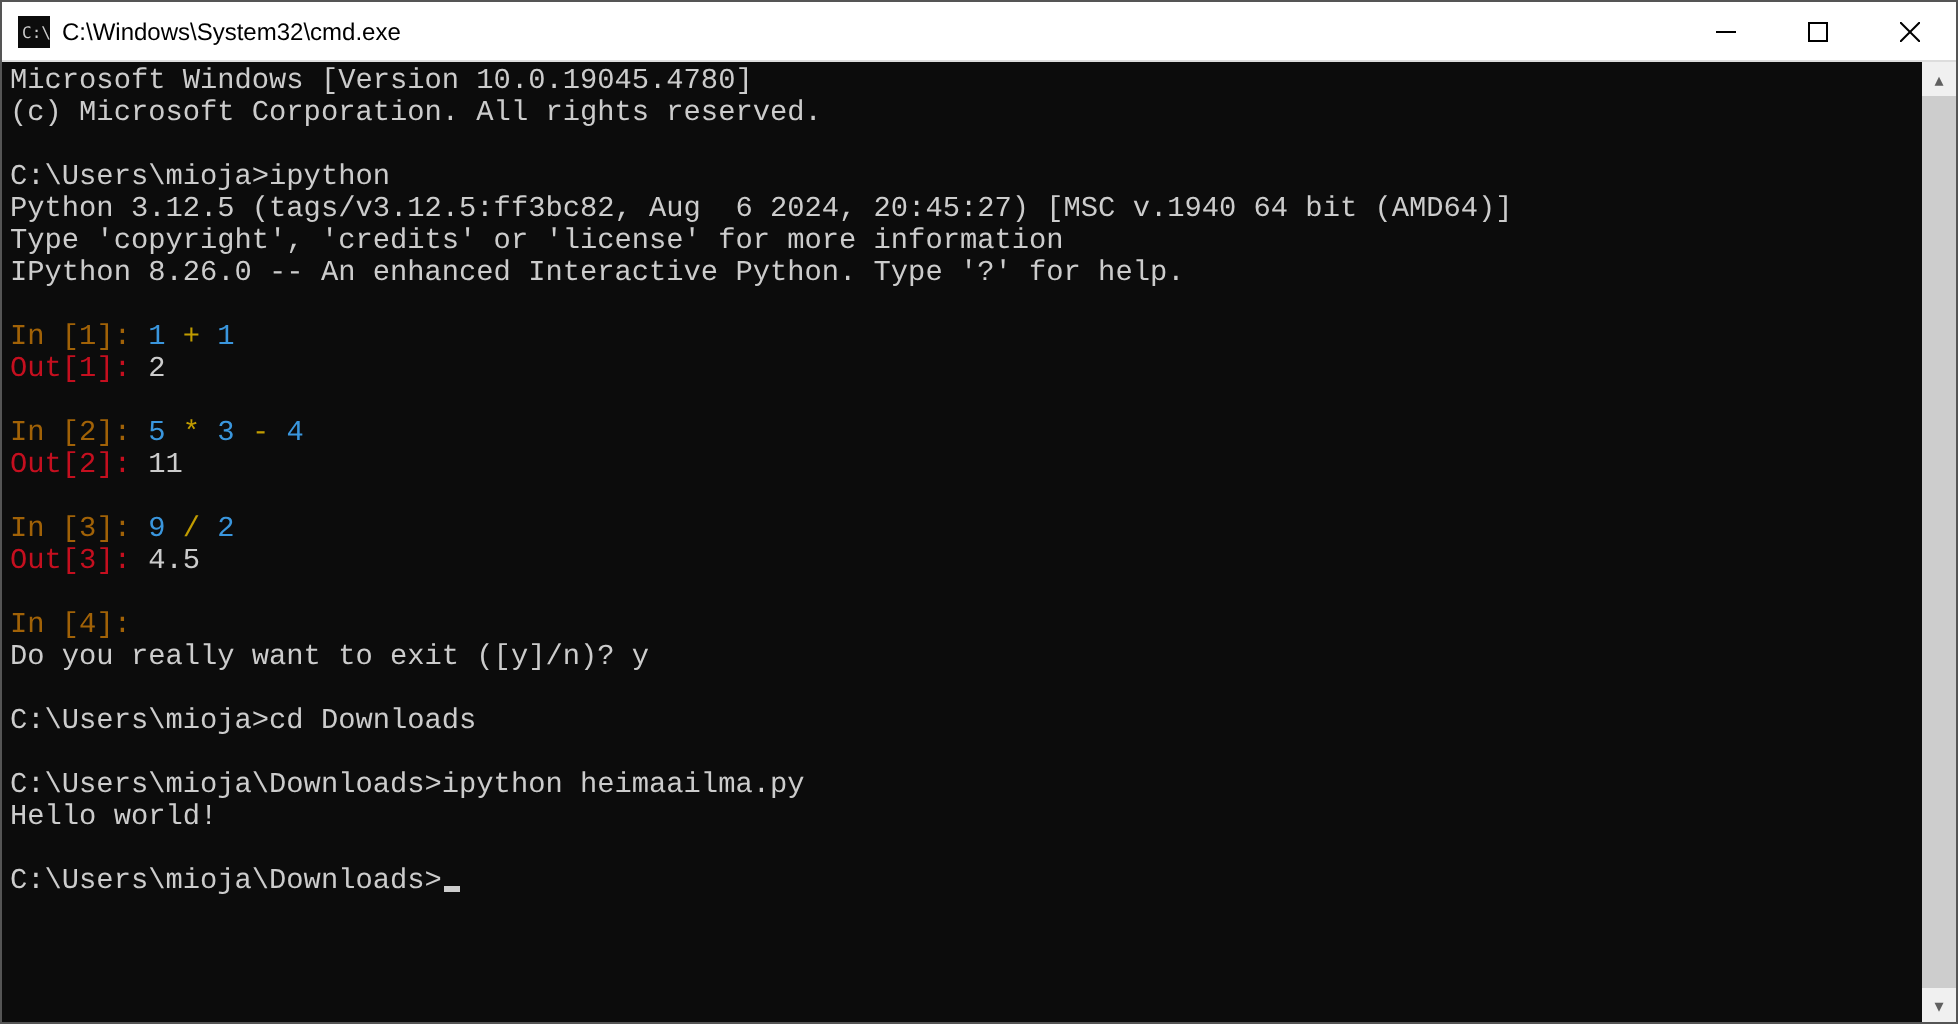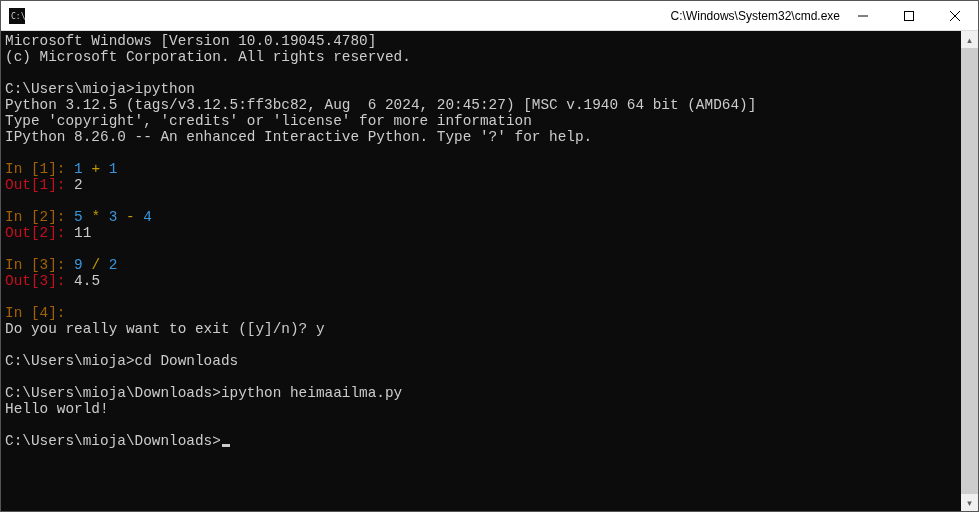"C:\Windows\System32\cmd.exe" .titlebar .title { text-align: right -> none }
